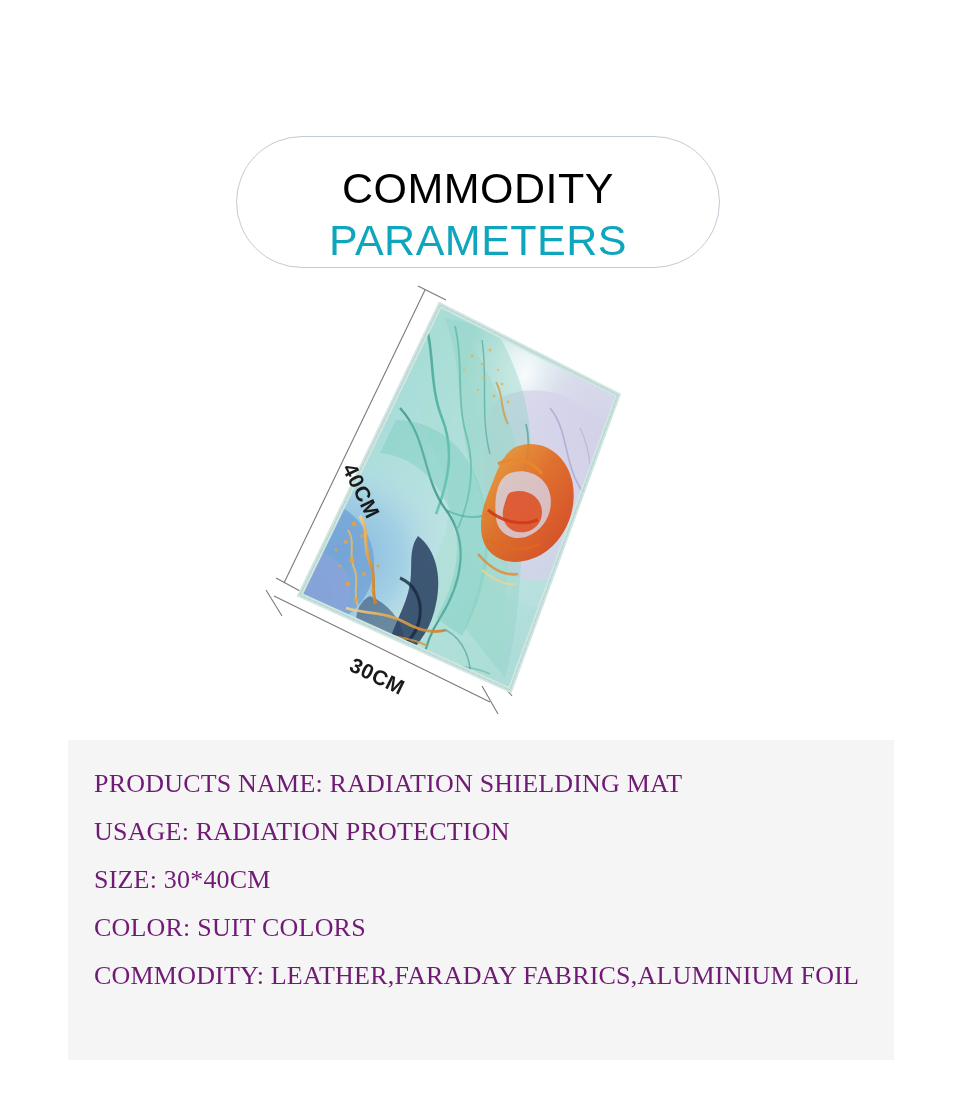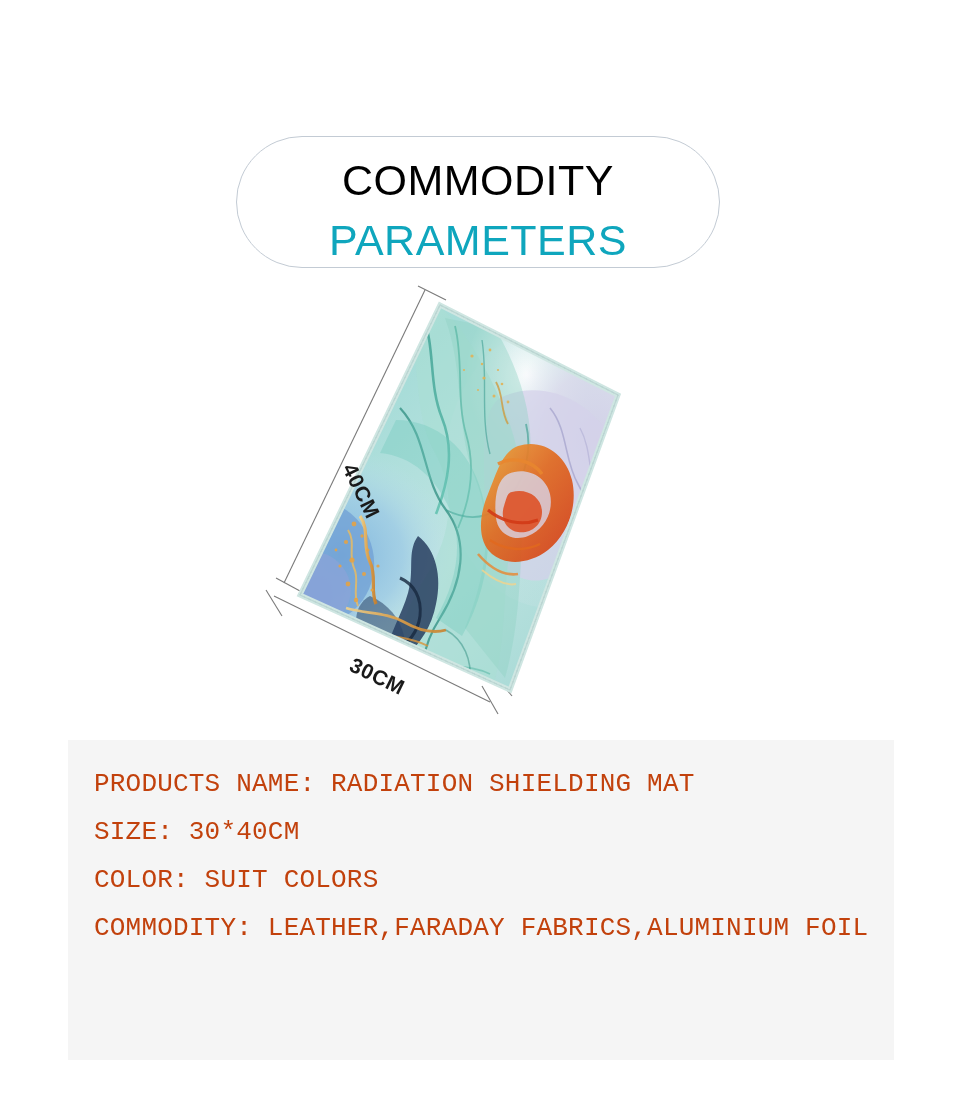"PARAMETERS" #header-banner .line2 { margin-top: 8px -> none }
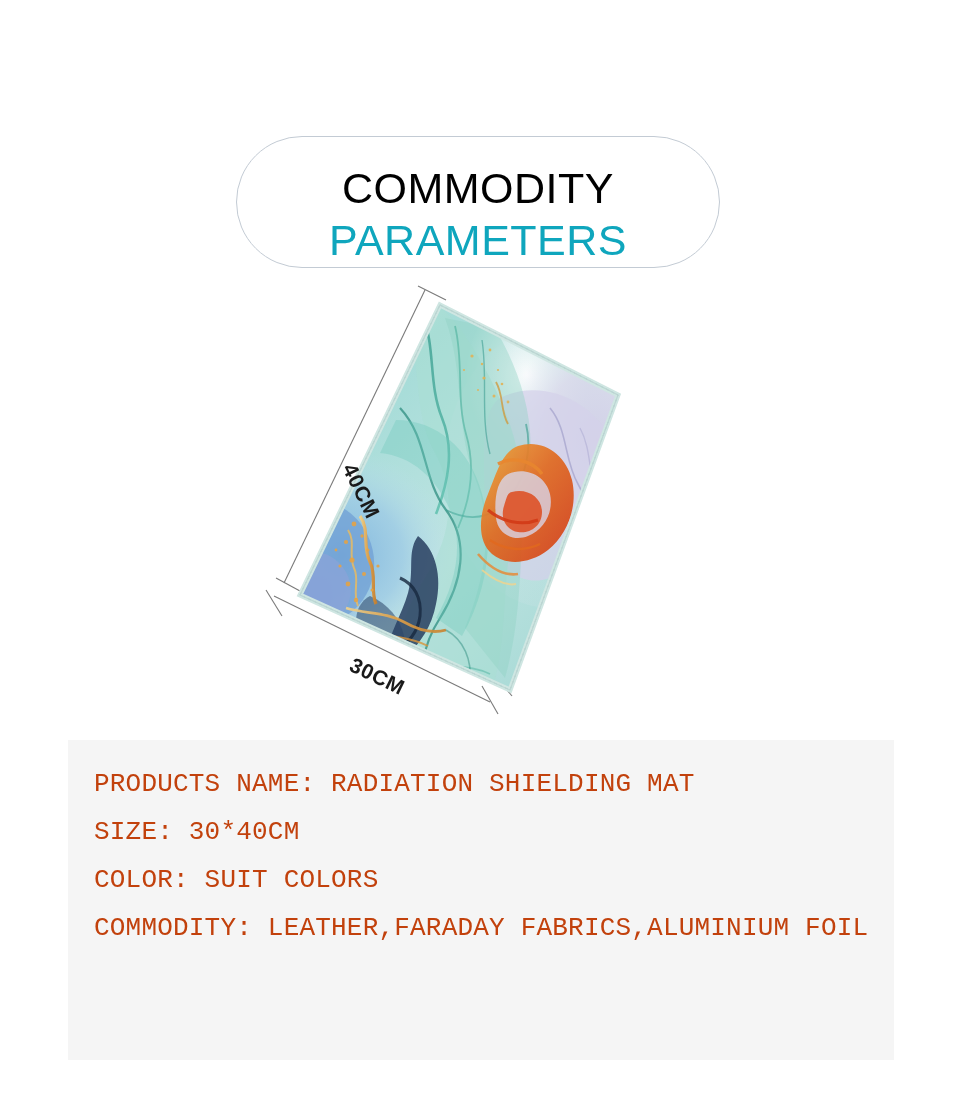"PRODUCTS NAME: RADIATION SHIELDING MAT" #spec-list li { color: #c2410c -> #701a75; font-family: Liberation Mono, monospace -> Liberation Serif, serif }
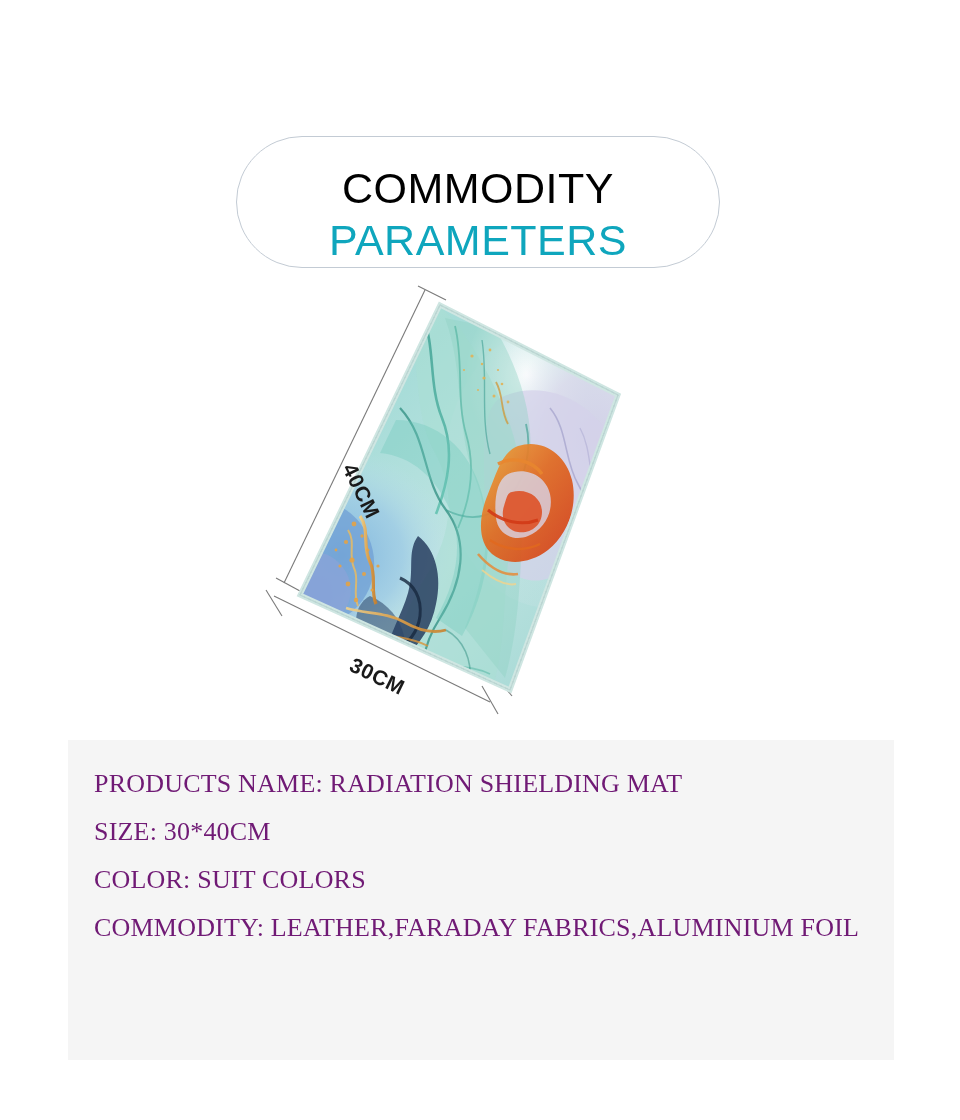"USAGE: RADIATION PROTECTION" li { html: none -> <li>USAGE: RADIATION PROTECTION</li> }
